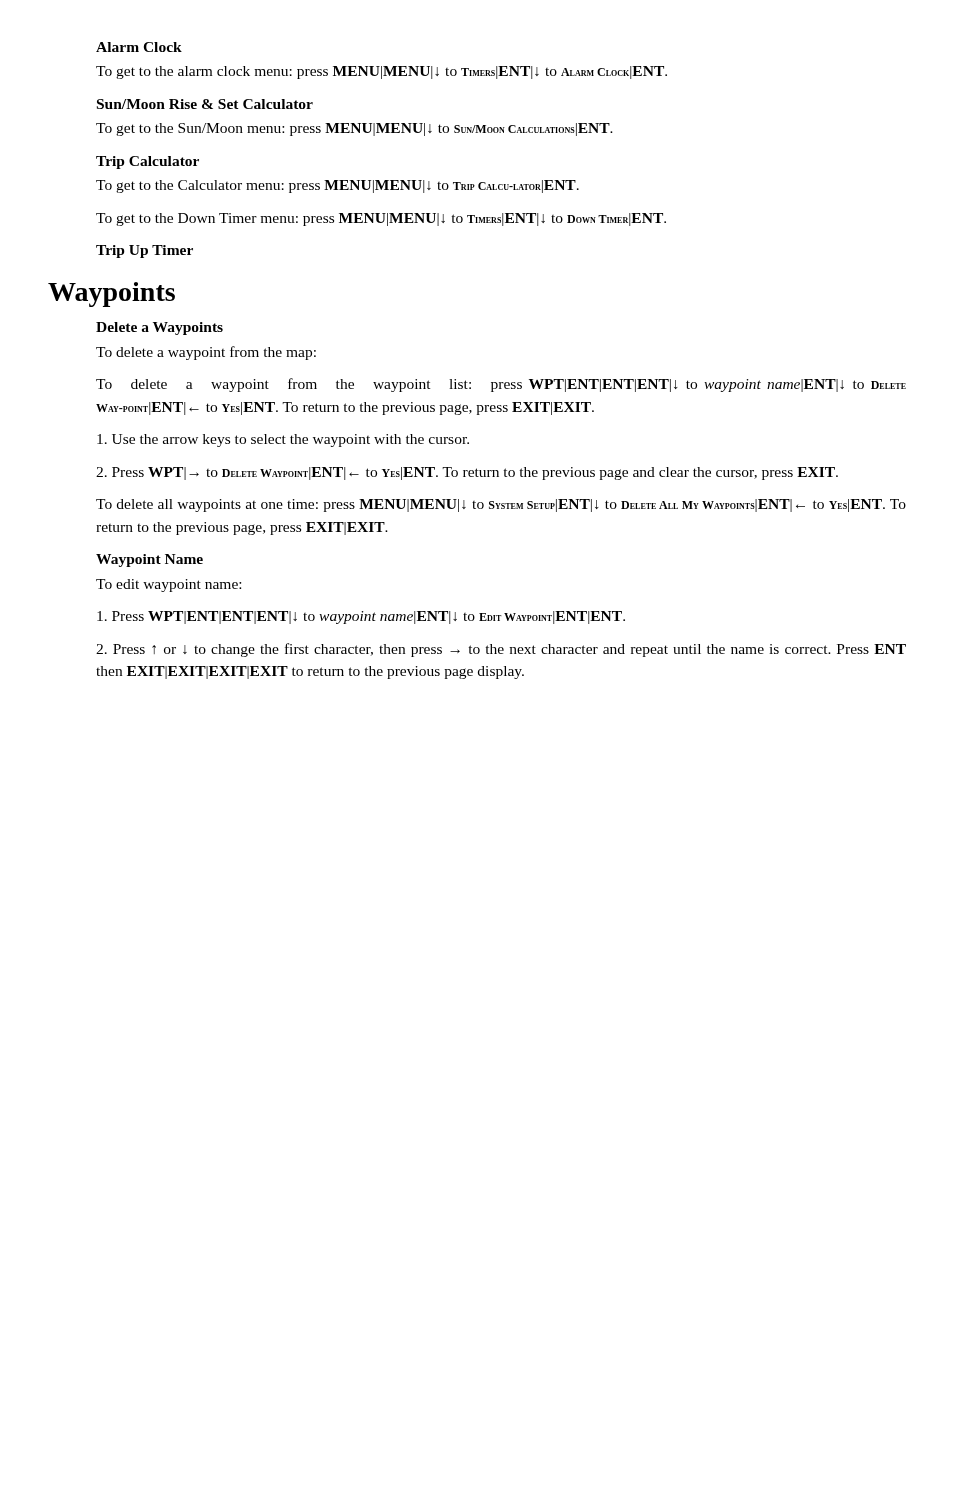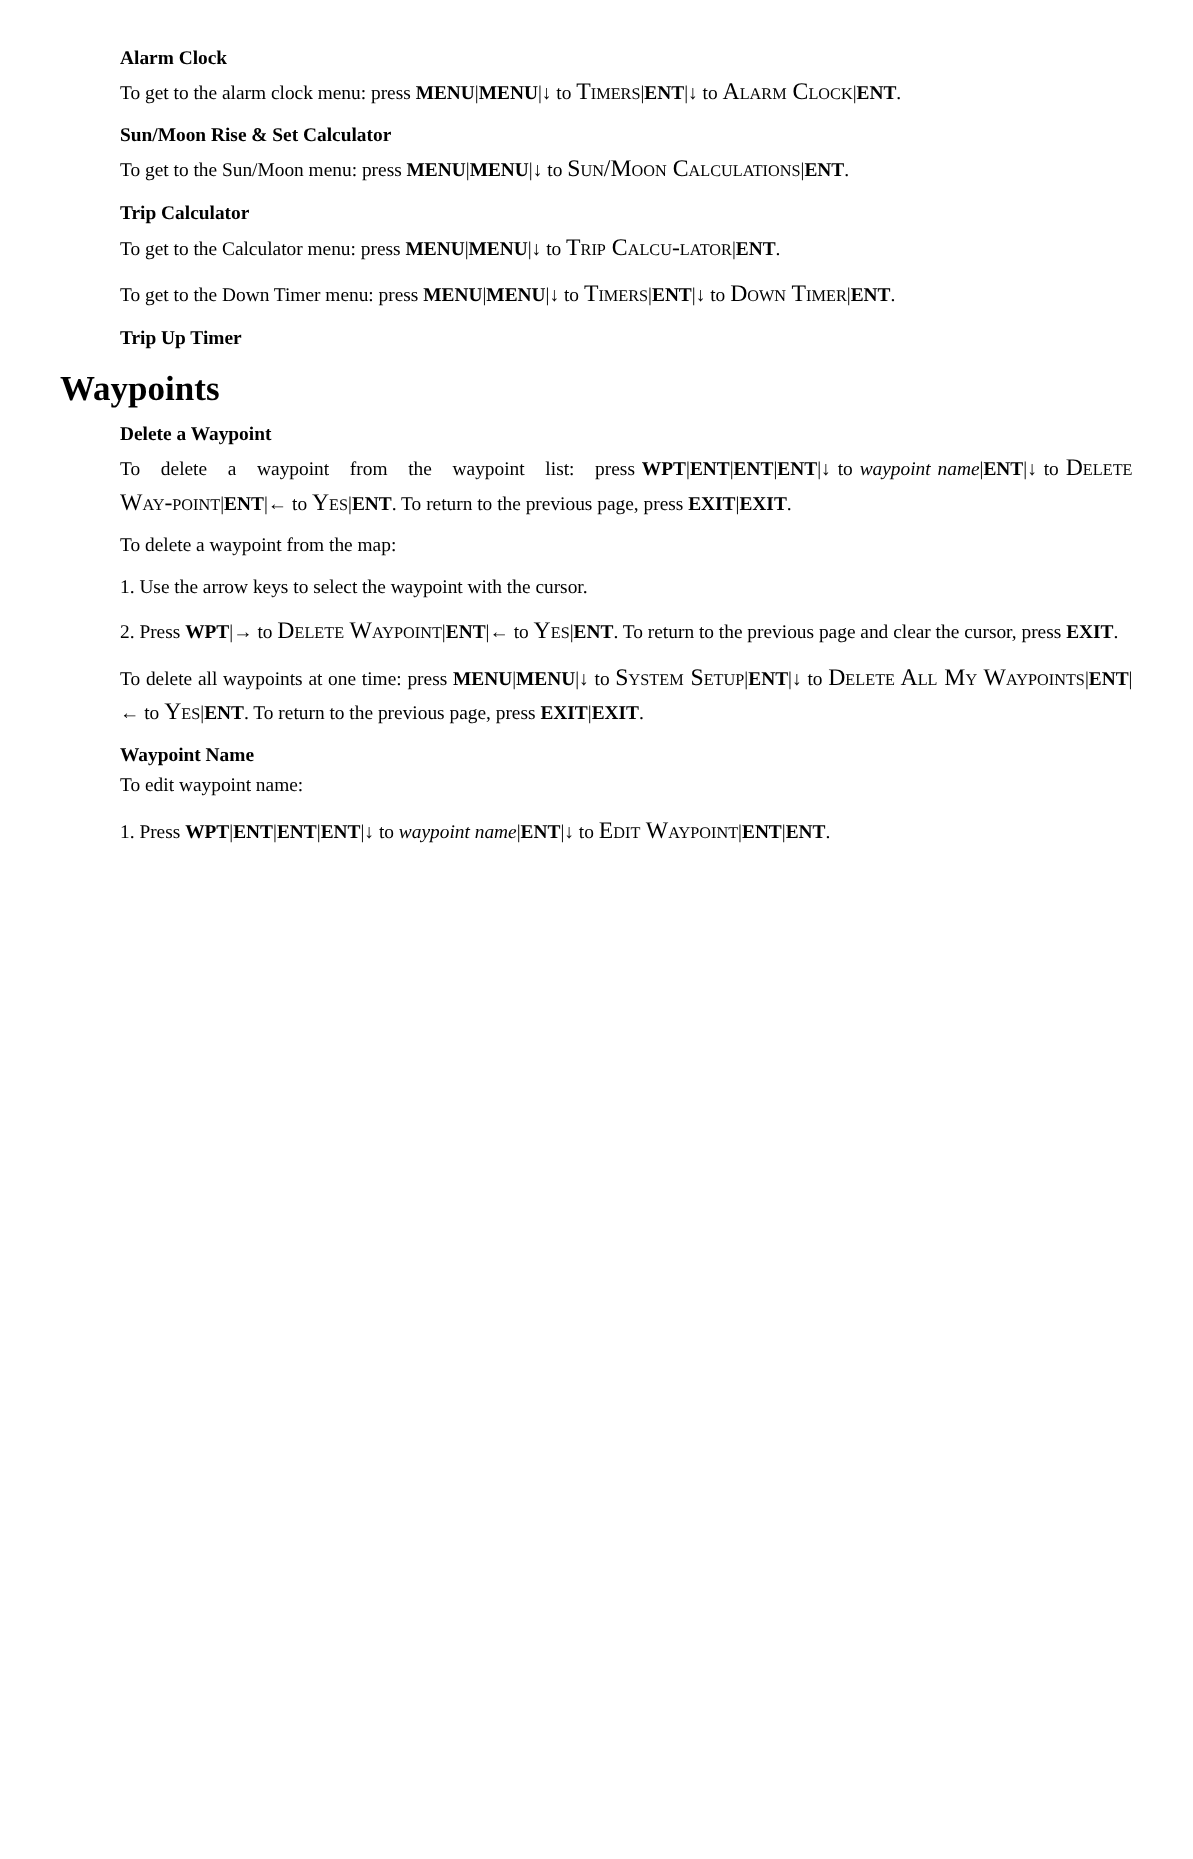"Timers" .smallcaps { font-size: 19px -> 12px; font-weight: normal -> bold }
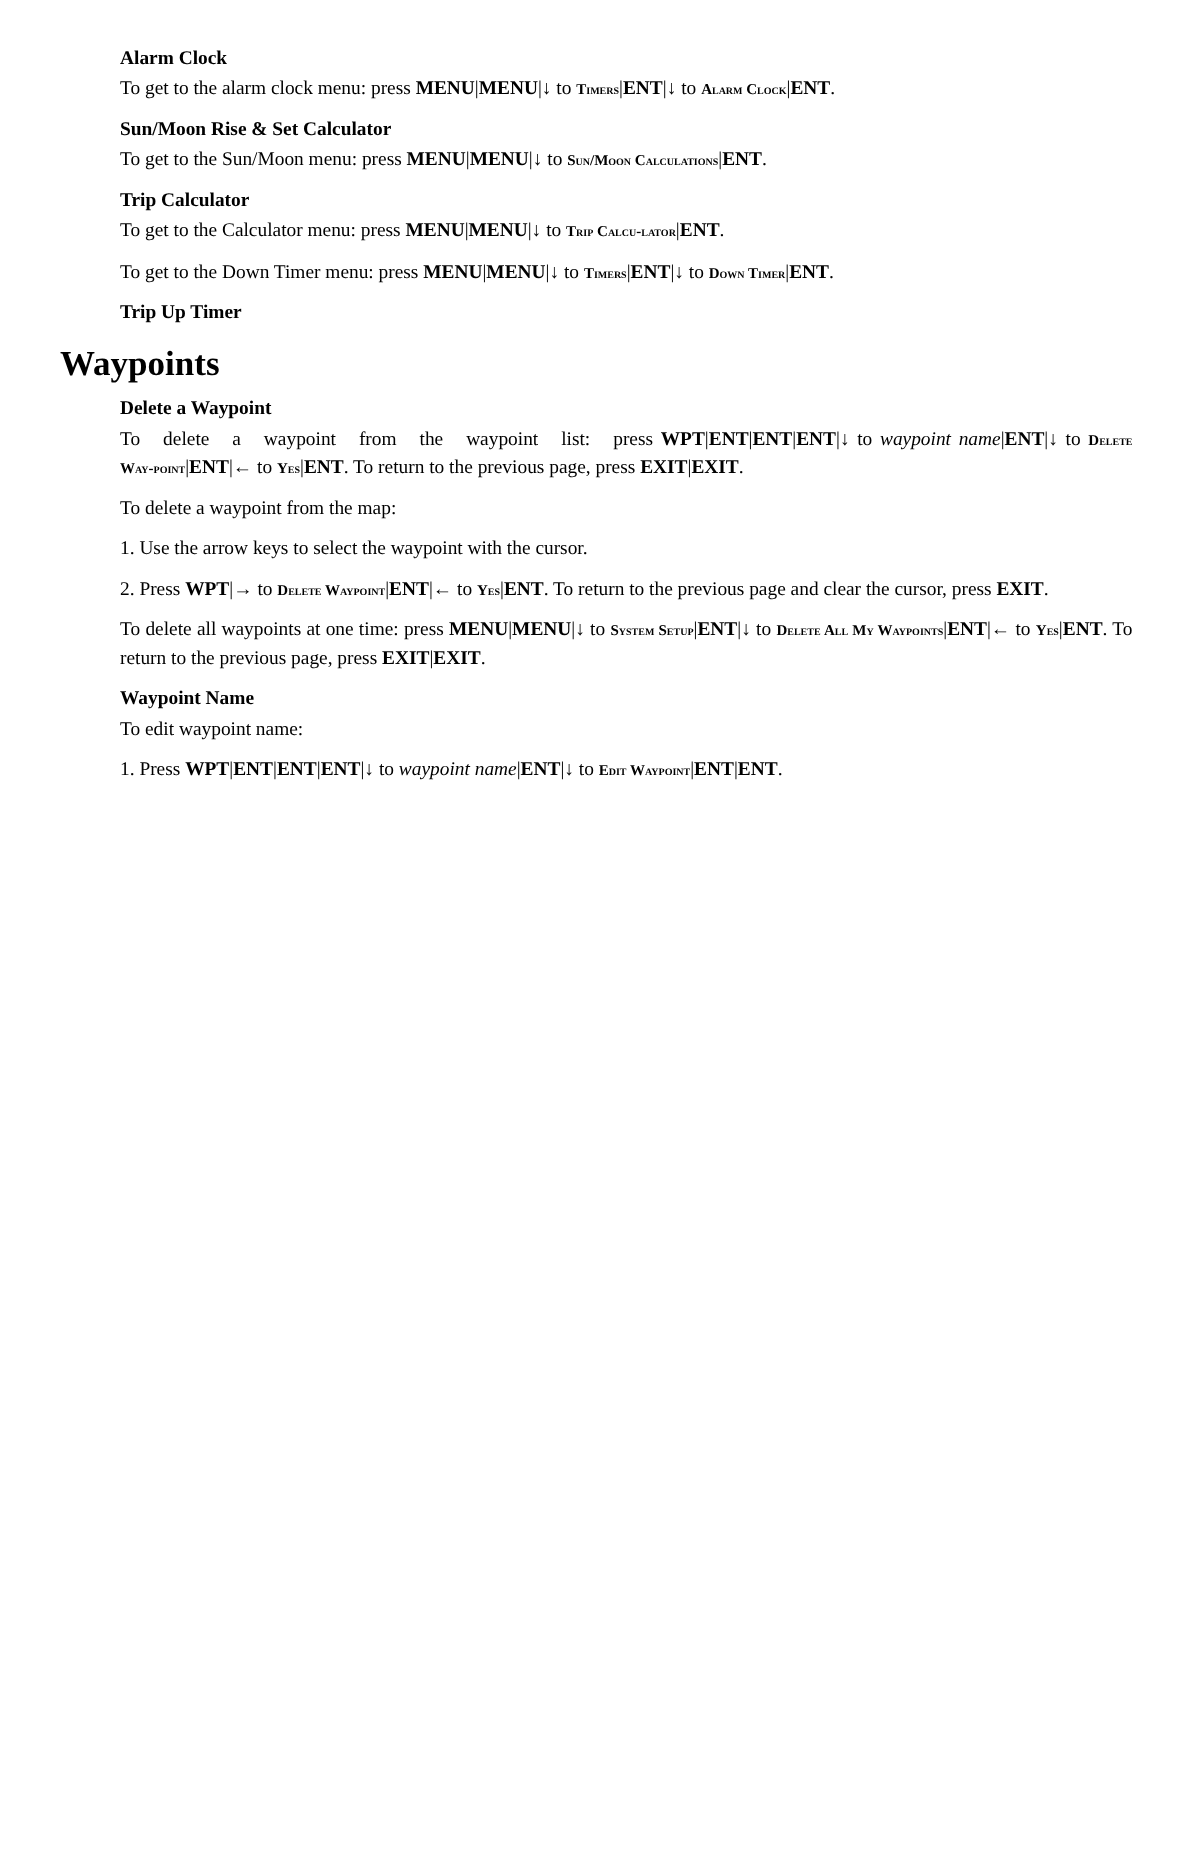"Delete a Waypoint" div.sub-heading { text: Waypoint -> Waypoints }
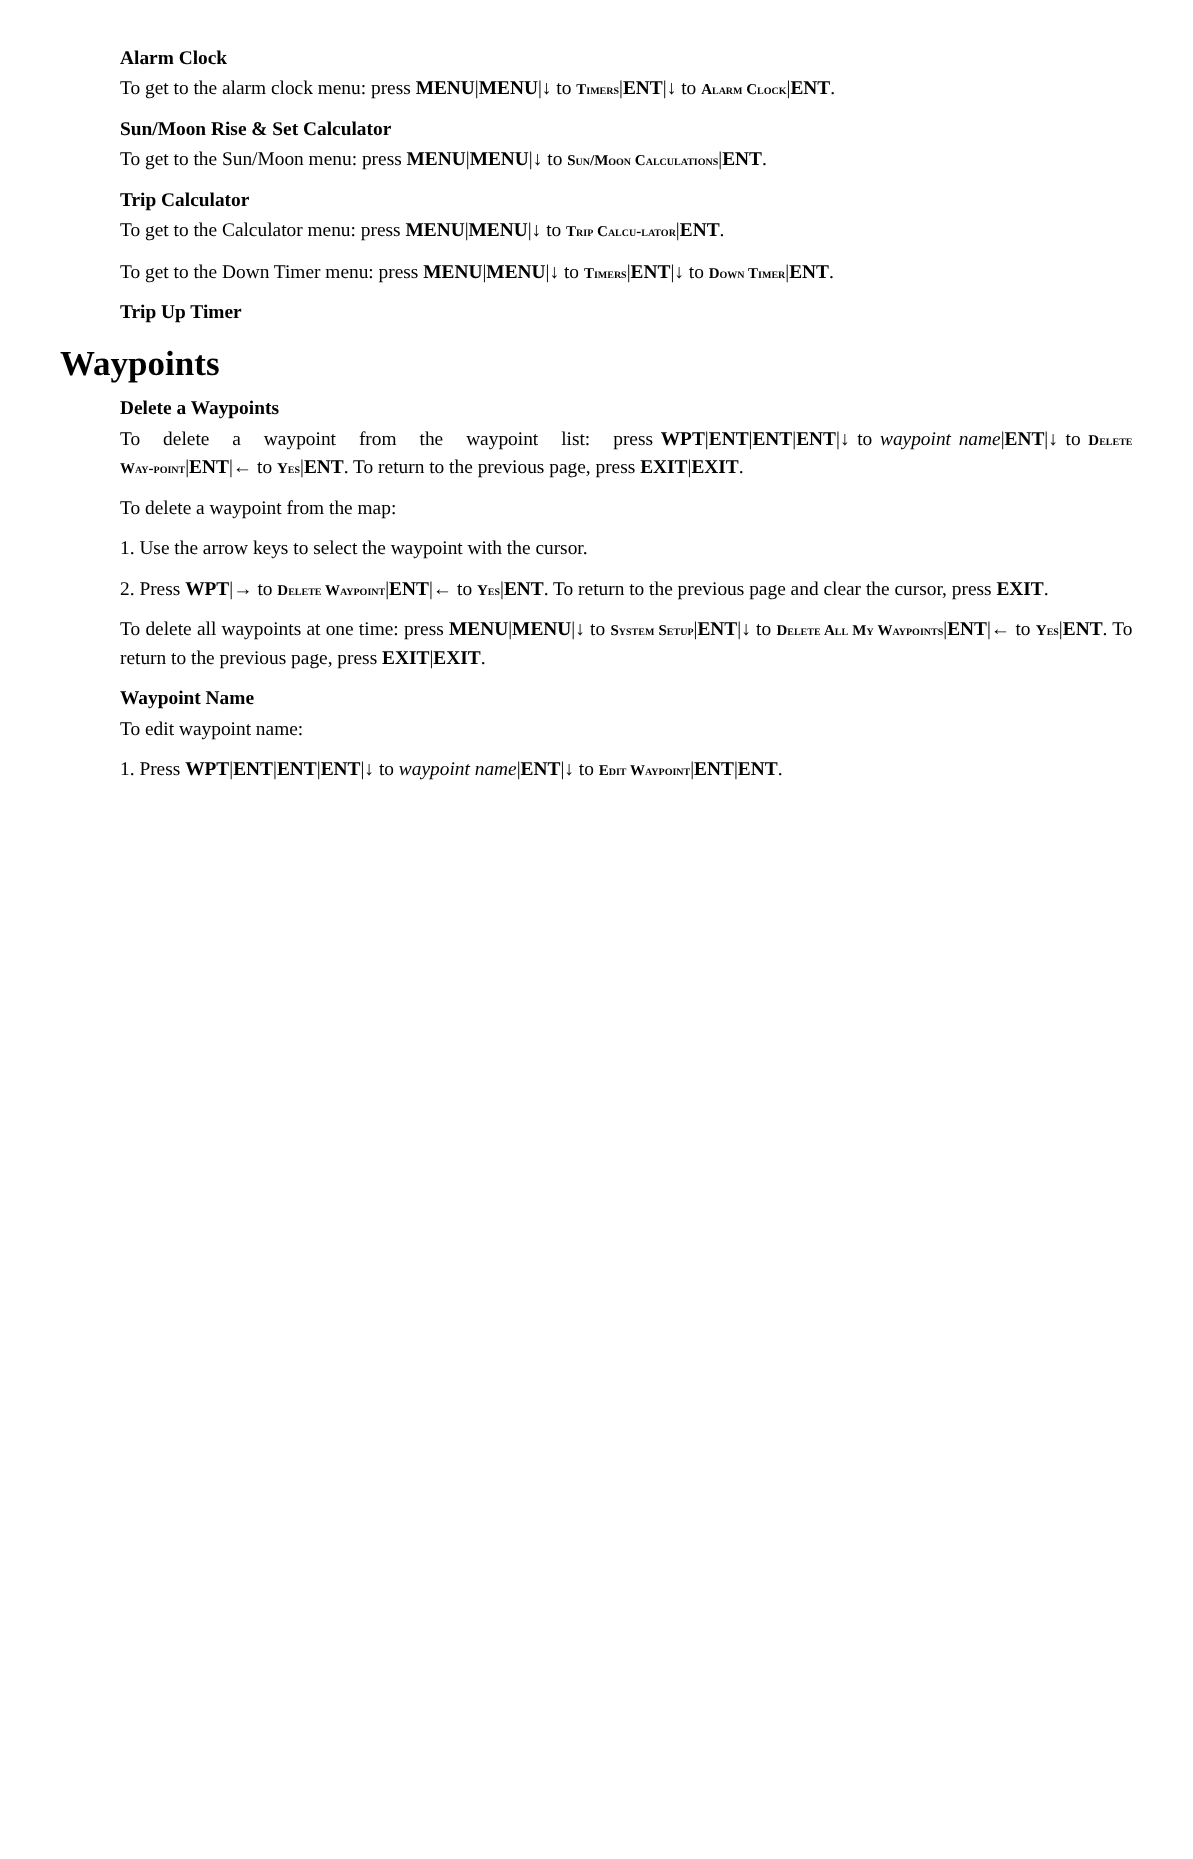"To delete a waypoint from" p { order: before "To delete a waypoint from the map:" -> after "To delete a waypoint from the map:" }
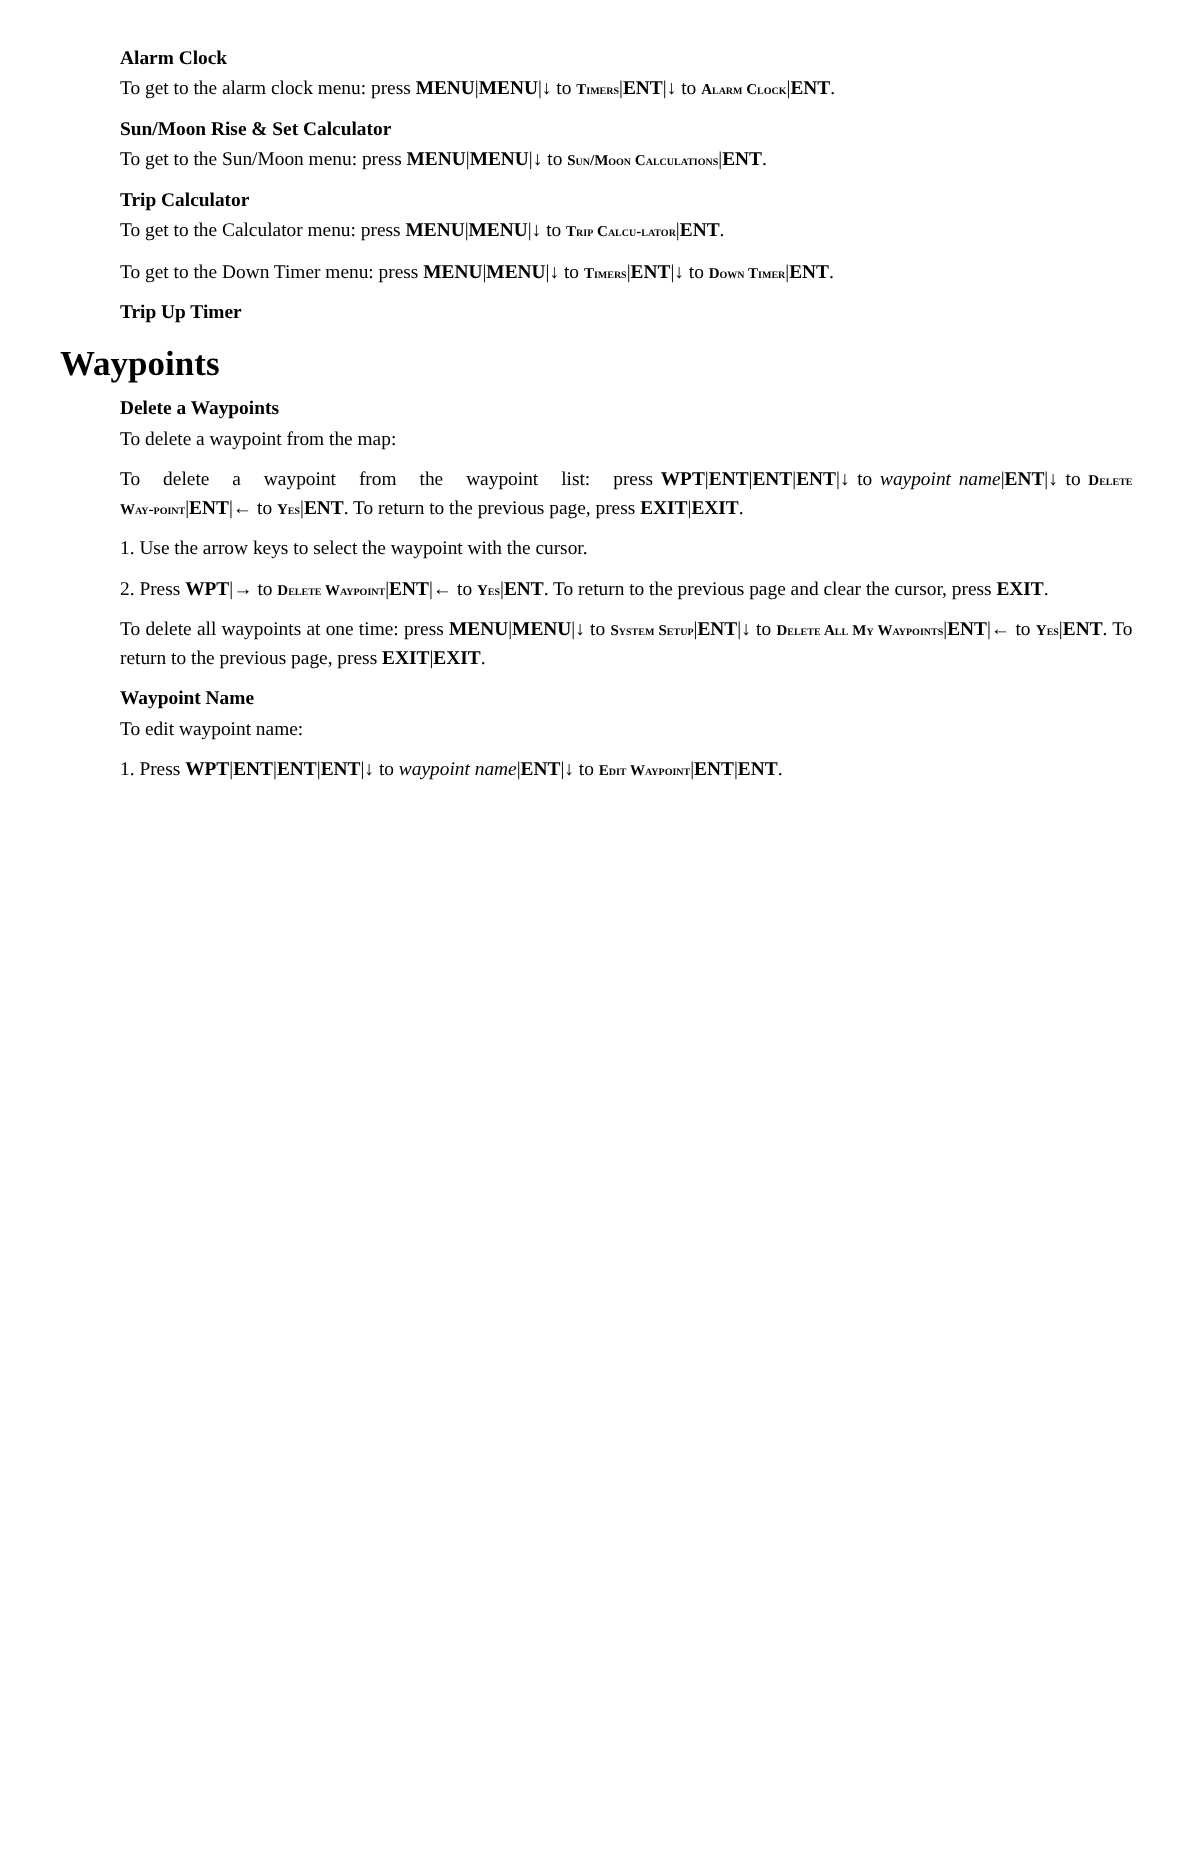"2. Press ↑ or ↓" p { html: none -> <p> 2. Press ↑ or ↓ to change the first character, then press → to the next character and repeat until the name is correct. Press <b>ENT</b> then <b>EXIT</b>|<b>EXIT</b>|<b>EXIT</b>|<b>EXIT</b> to return to the previous page display. </p> }
